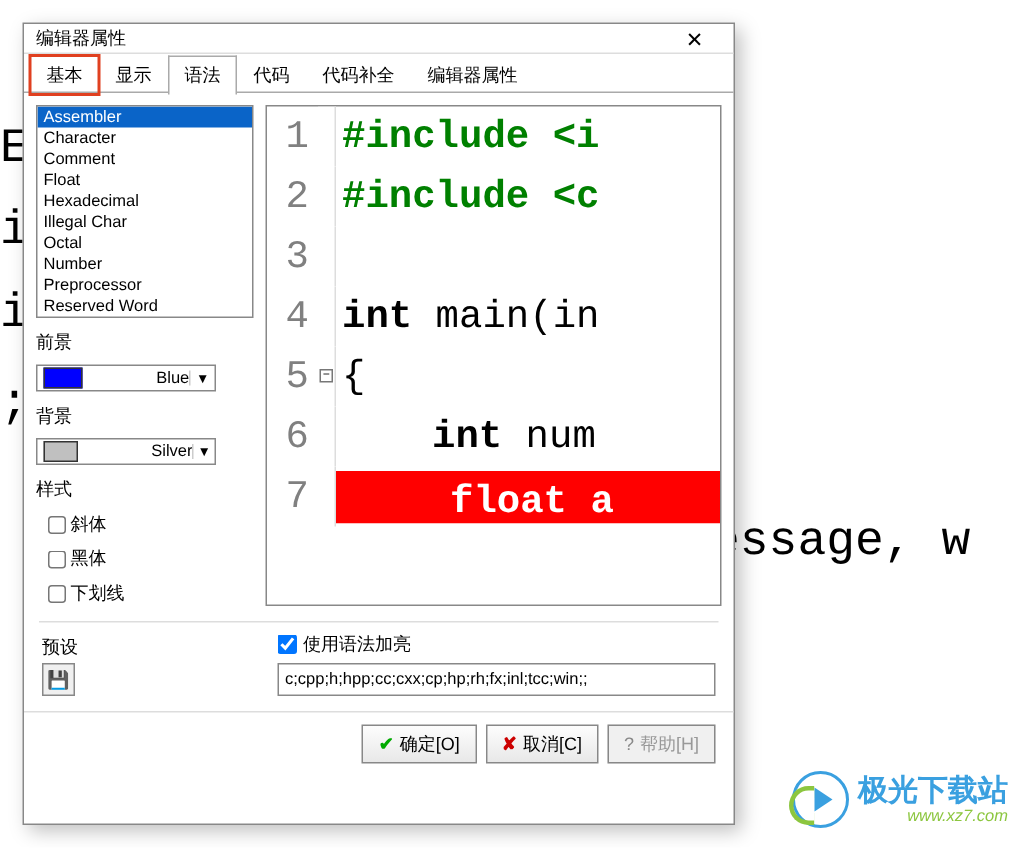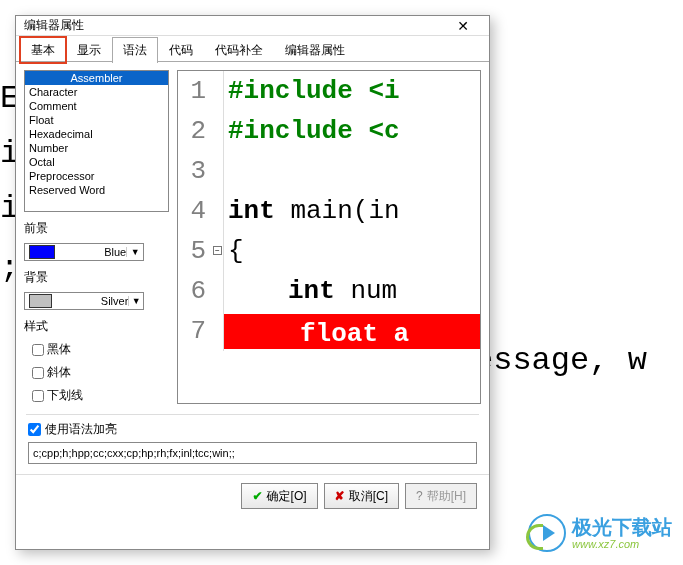"Assembler" .listbox-item.selected { text-align: center -> none }
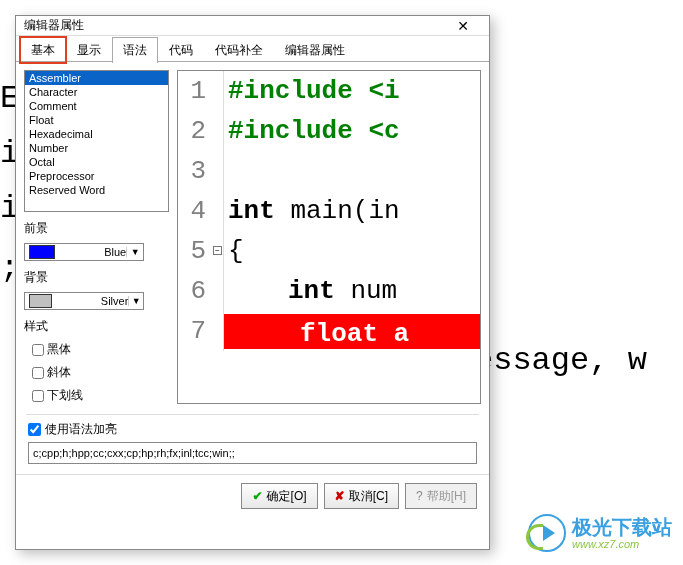"Illegal Char" div.listbox-item { html: none -> <div>Illegal Char</div> }
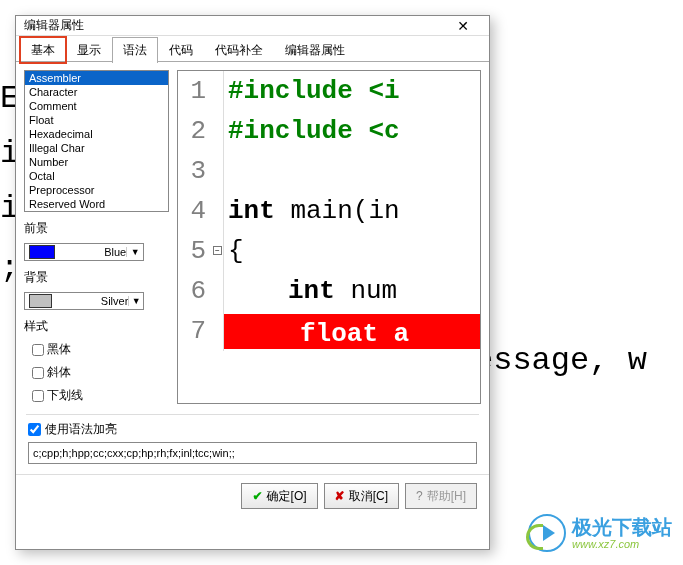"Number" div.listbox-item { order: before "Octal" -> after "Octal" }
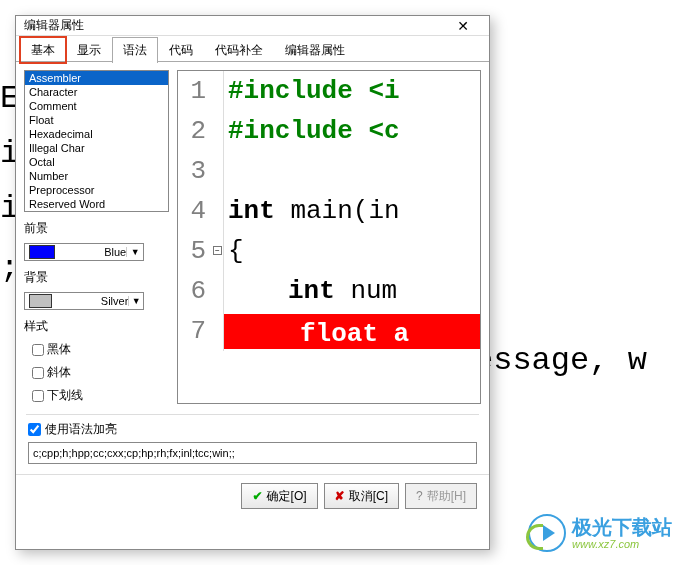"黑体" label.checkbox-row { order: before "斜体" -> after "斜体" }
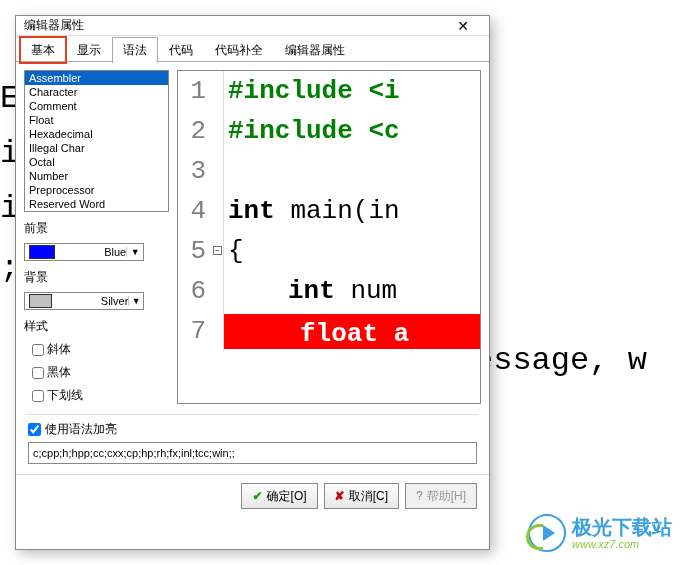"预设" div.preset-col { html: none -> <div> <div>预设</div> <div> <span>💾</span> </div> </div> }
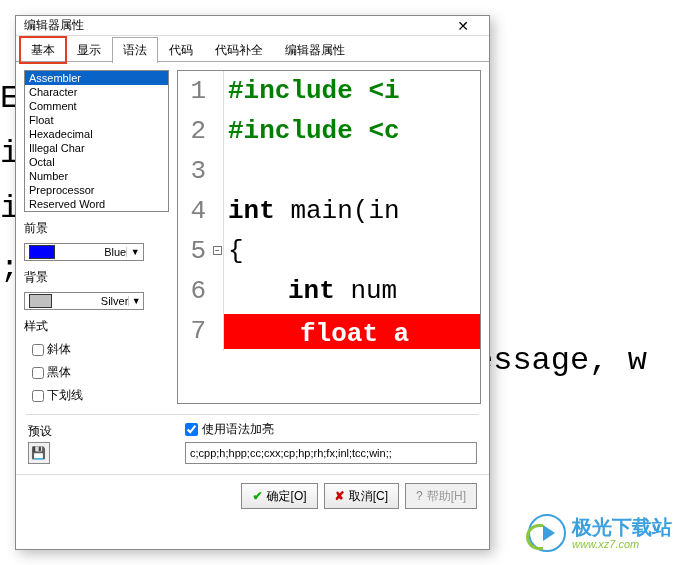"www.xz7.com" .logo-url { text-align: none -> right }
